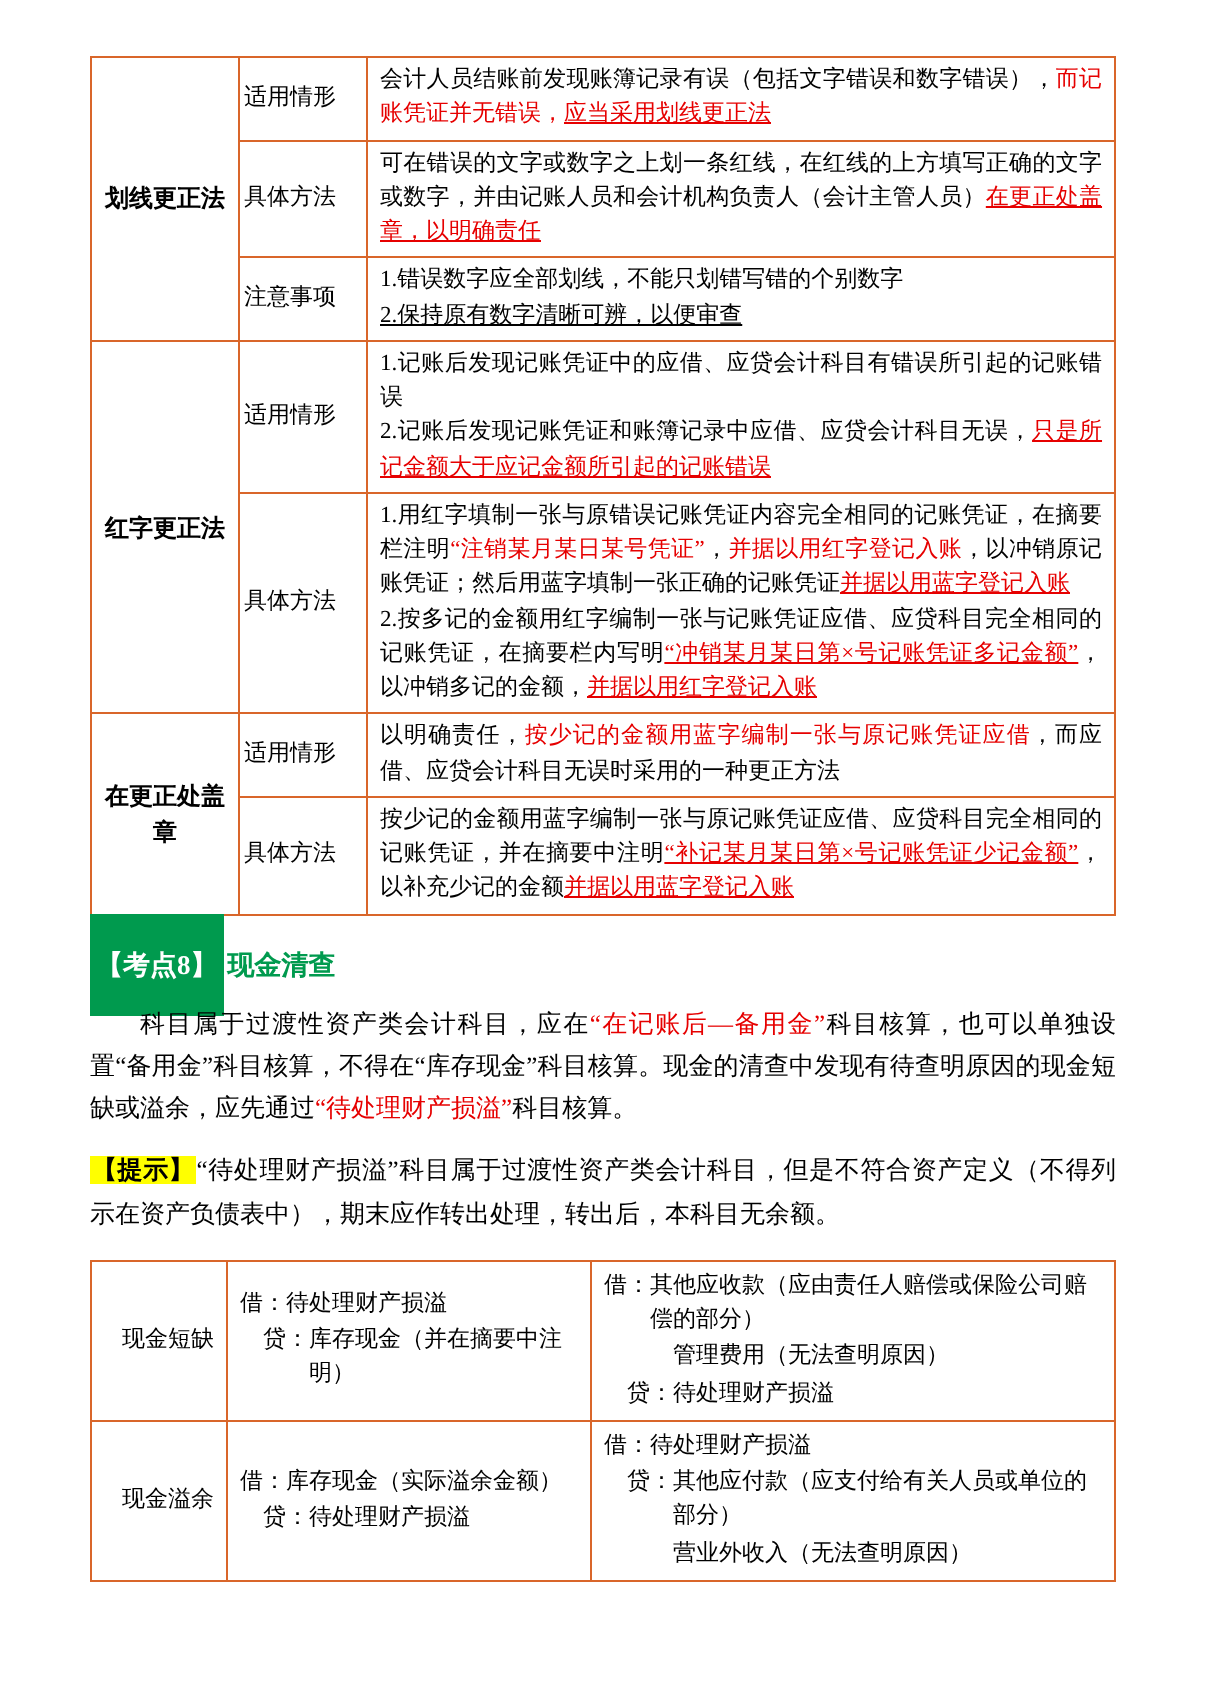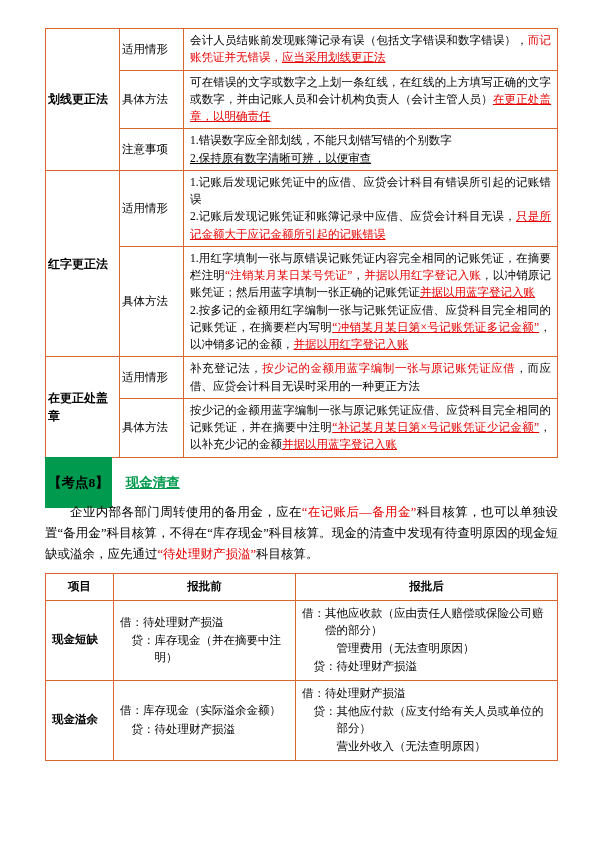"划线更正法" .t1 .method { text-align: none -> center }
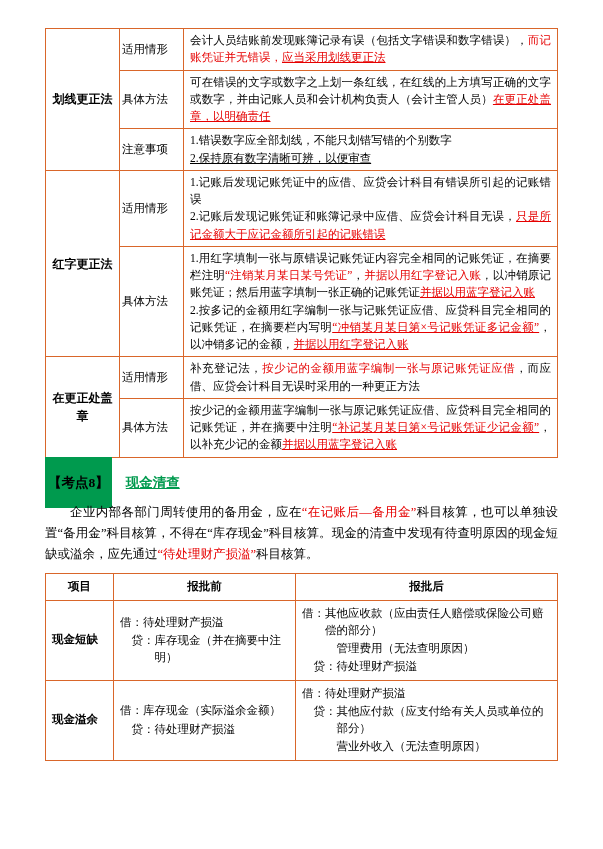"补充登记法，" span { text: 补充登记法 -> 以明确责任 }
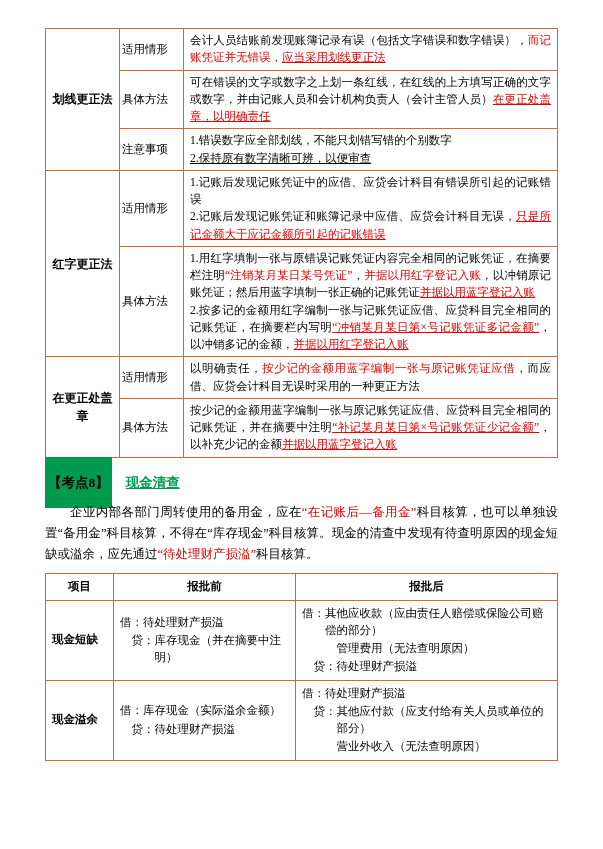"【考点8】" .kd-badge { color: #000000 -> #ffffff }
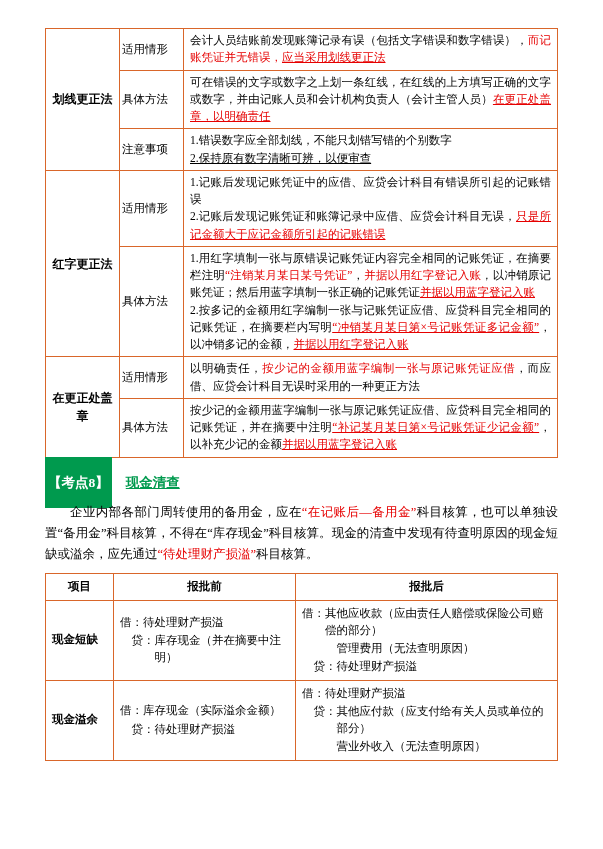"现金清查" .kd-title { margin-left: 14px -> 2px; text-decoration: underline -> none }
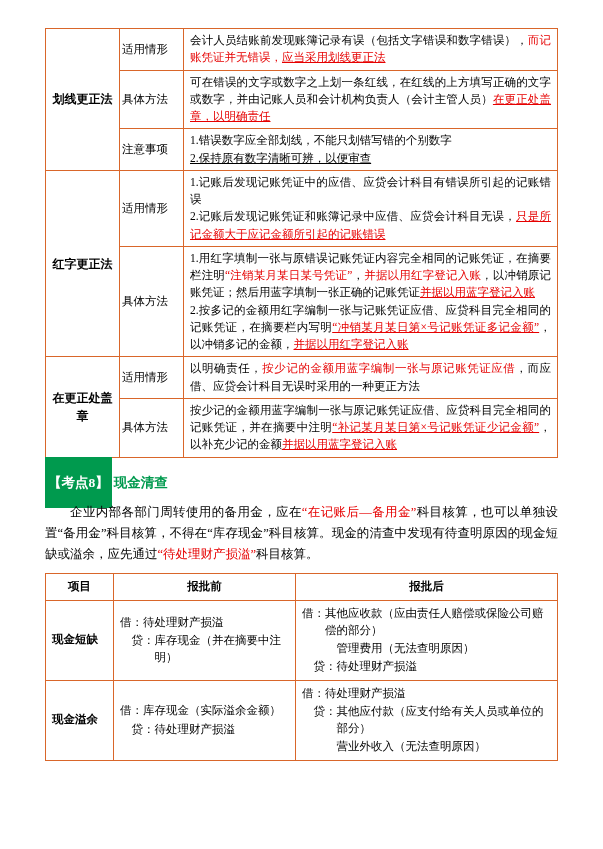"企业内部各部门周转使用的备用金，应在" span { text: 企业内部各部门周转使用的备用金 -> 科目属于过渡性资产类会计科目 }
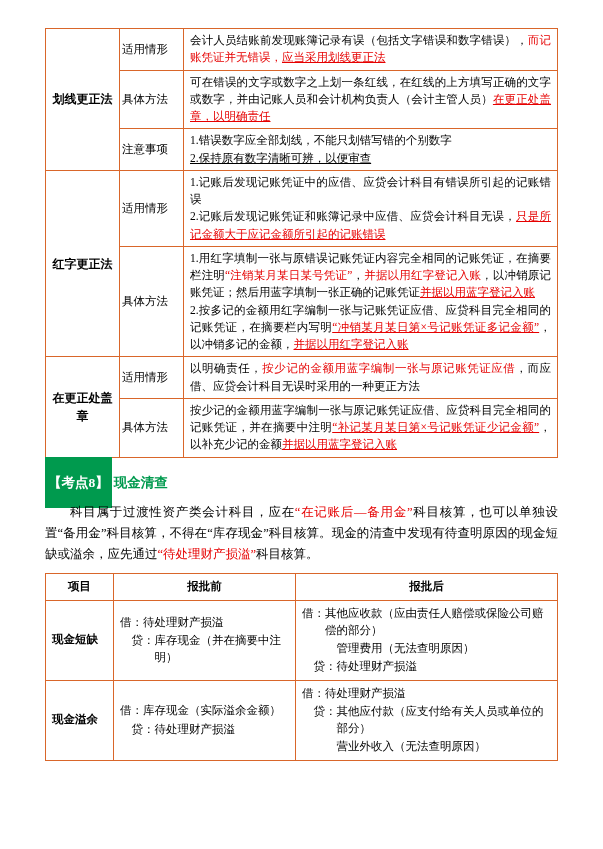"【提示】“待处理财产损溢”科目属于过渡性资产类会计科目，但是不符合资产定义（不得" p.para { html: none -> <p><span>【提示】</span><span>“待处理财产损溢”科目属于过渡性资产类会计科目，但是不符合资产定义（不得列示在资产负债表中），期末应作转出处理，转出后，本科目无余额。</span></p> }
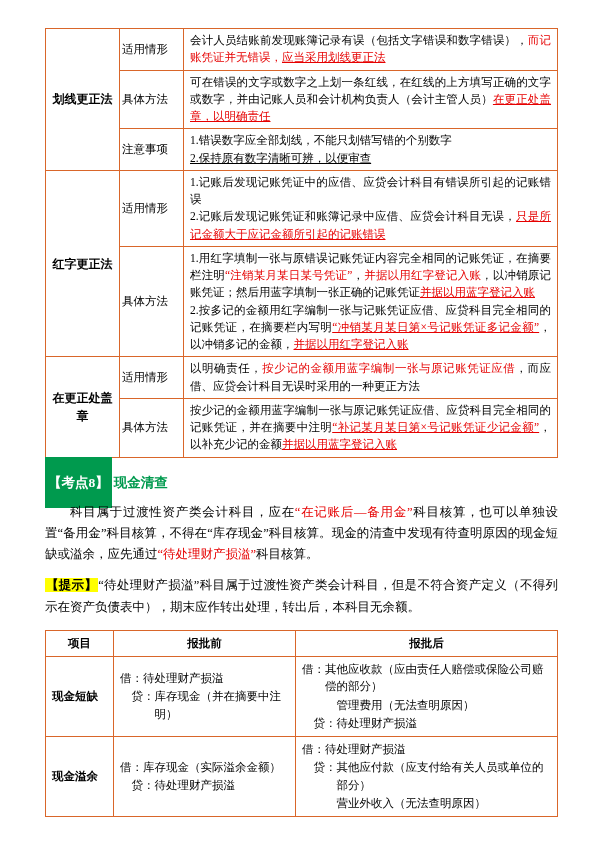"项目" tr { html: <tr> <th>项目</th> <th>报批前</th> <th>报批后</th> </tr> -> none }
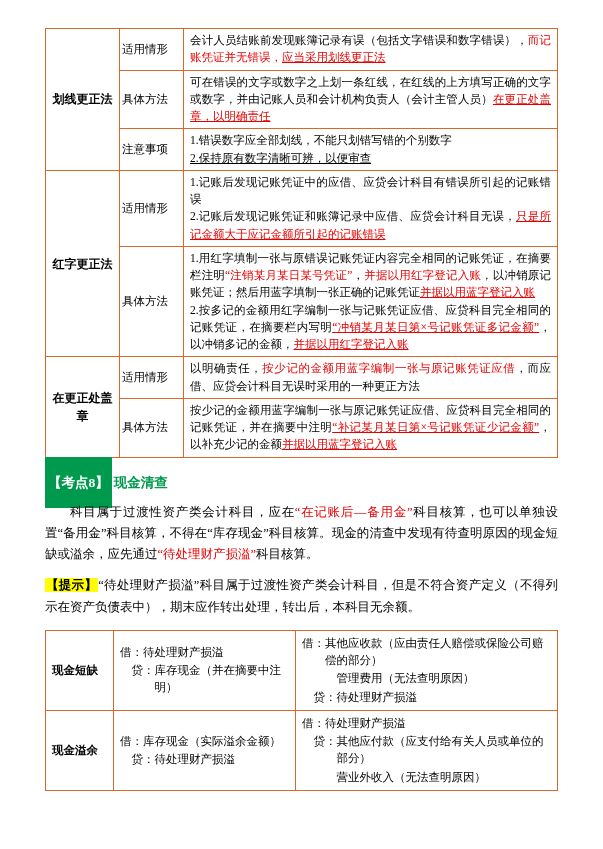"现金短缺" .t2 .itemcol { font-weight: bold -> normal; text-align: left -> right }
